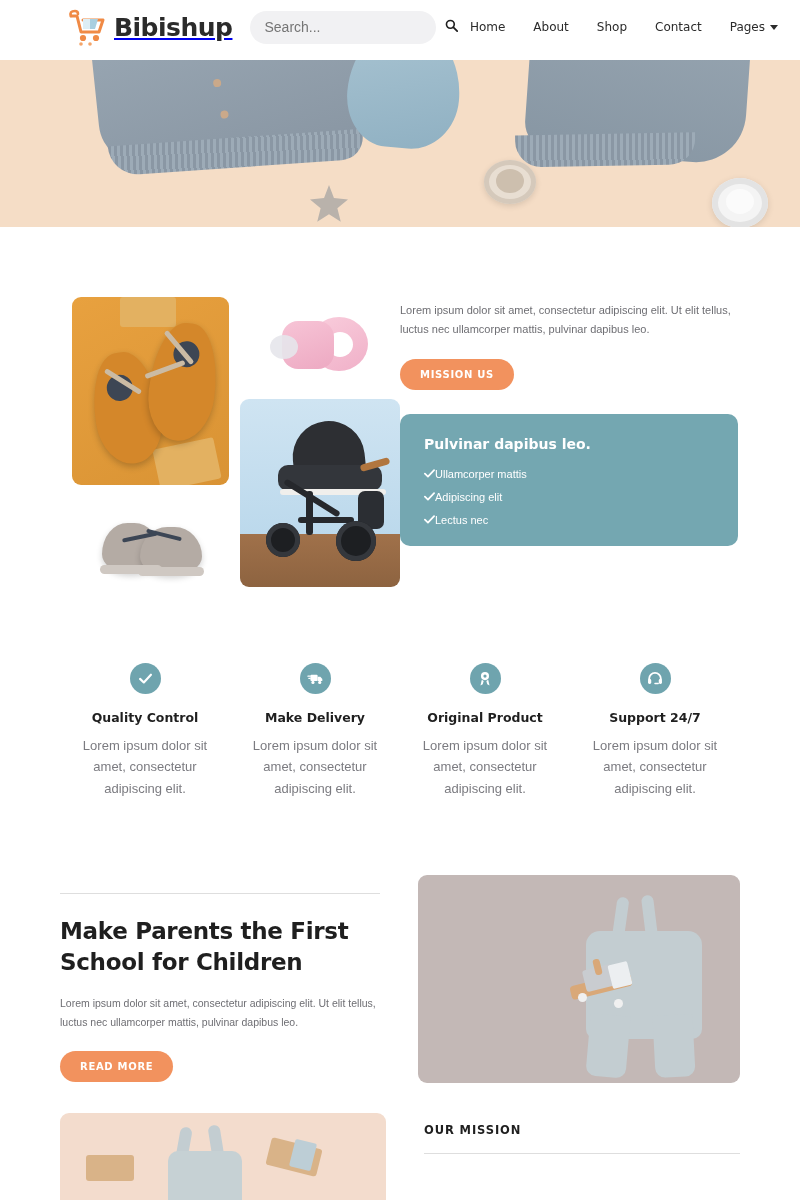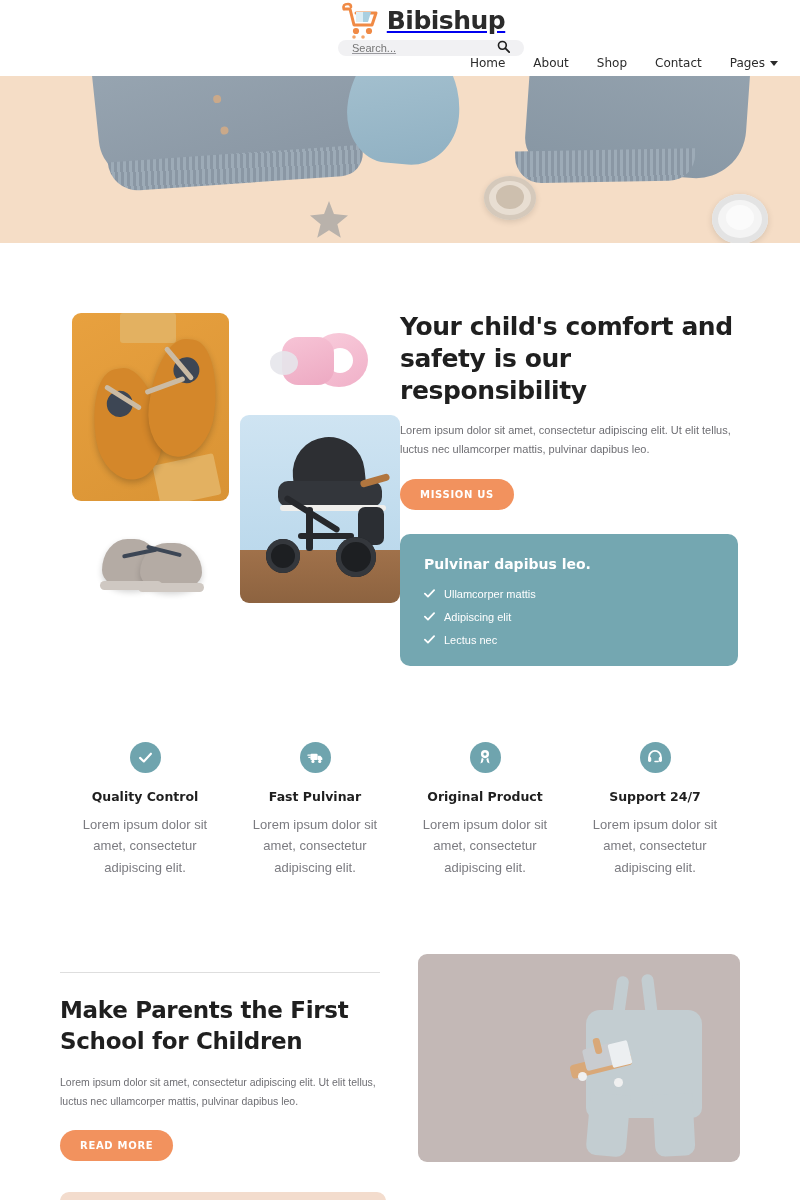"Bibishup" .header { flex-direction: column -> none; height: 76px -> 60px }
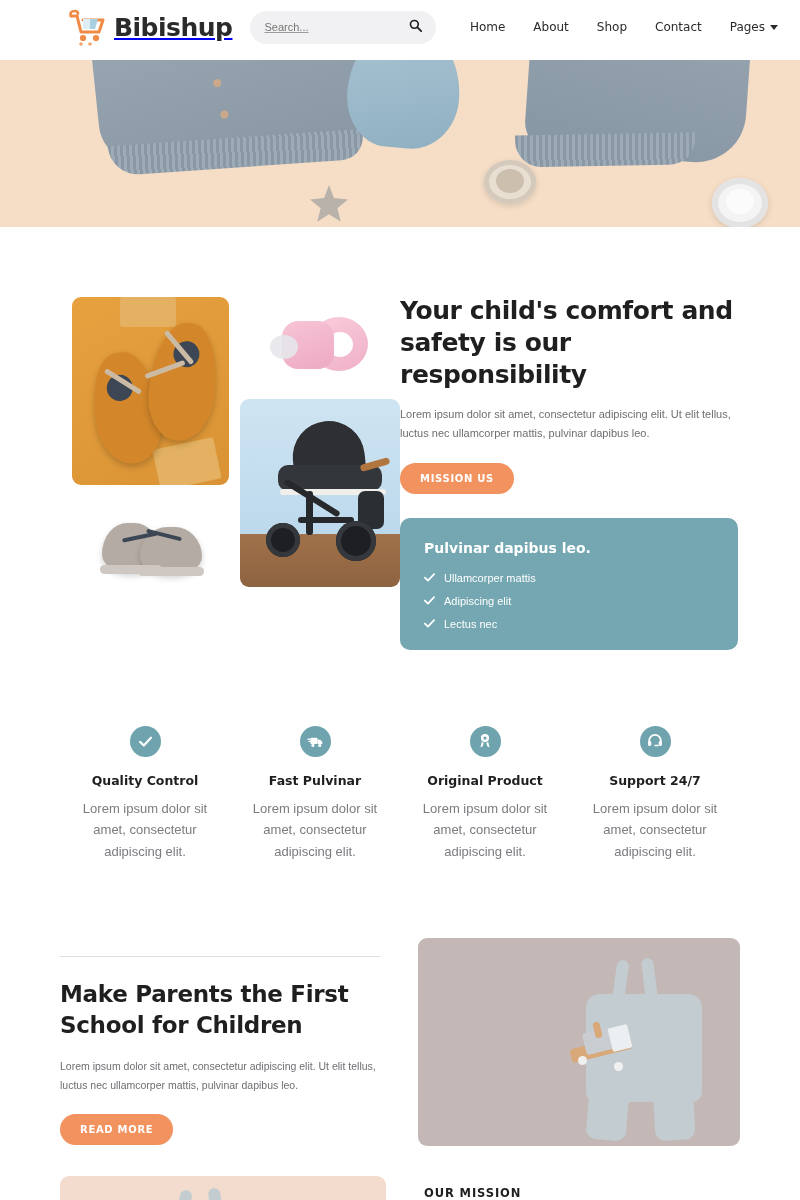"Search..." .search-input { font-size: 11px -> 14px; text-decoration: underline -> none }
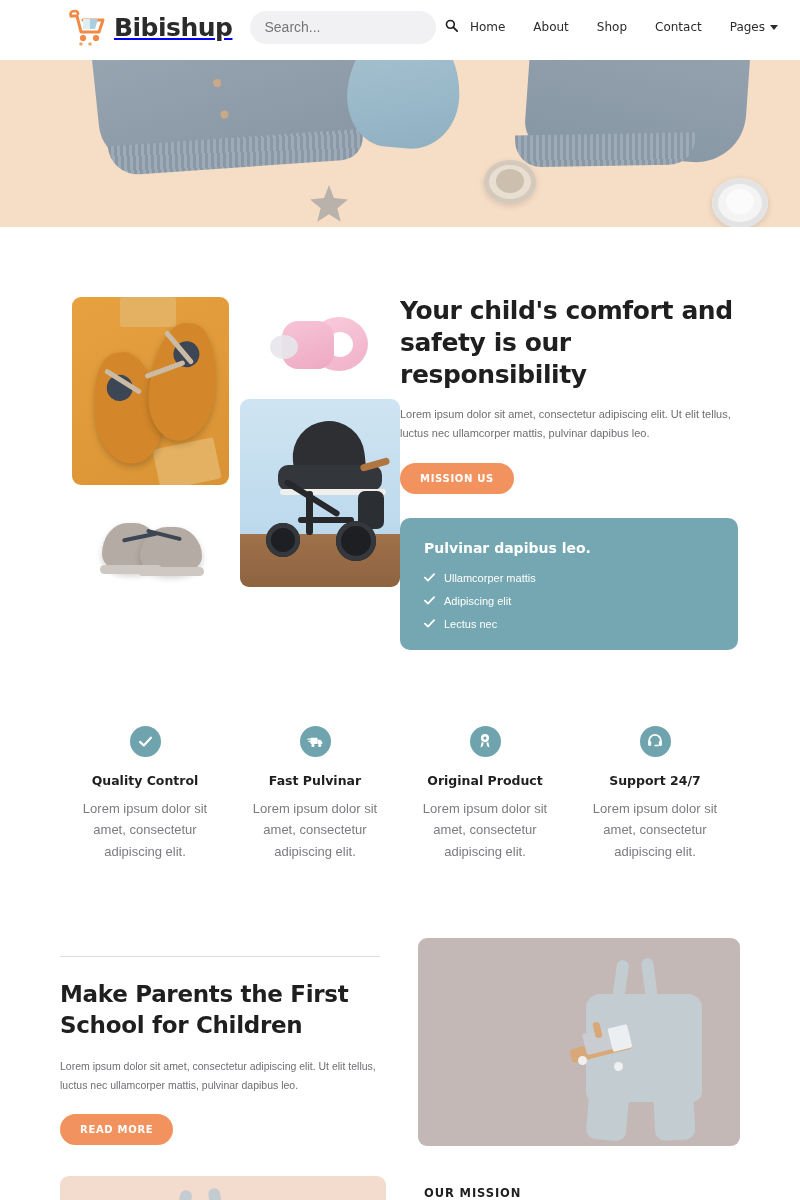"Your child's comfort and safety" h2.about-h2 { html: <h2>Your child's comfort and safety is our responsibility</h2> -> none }
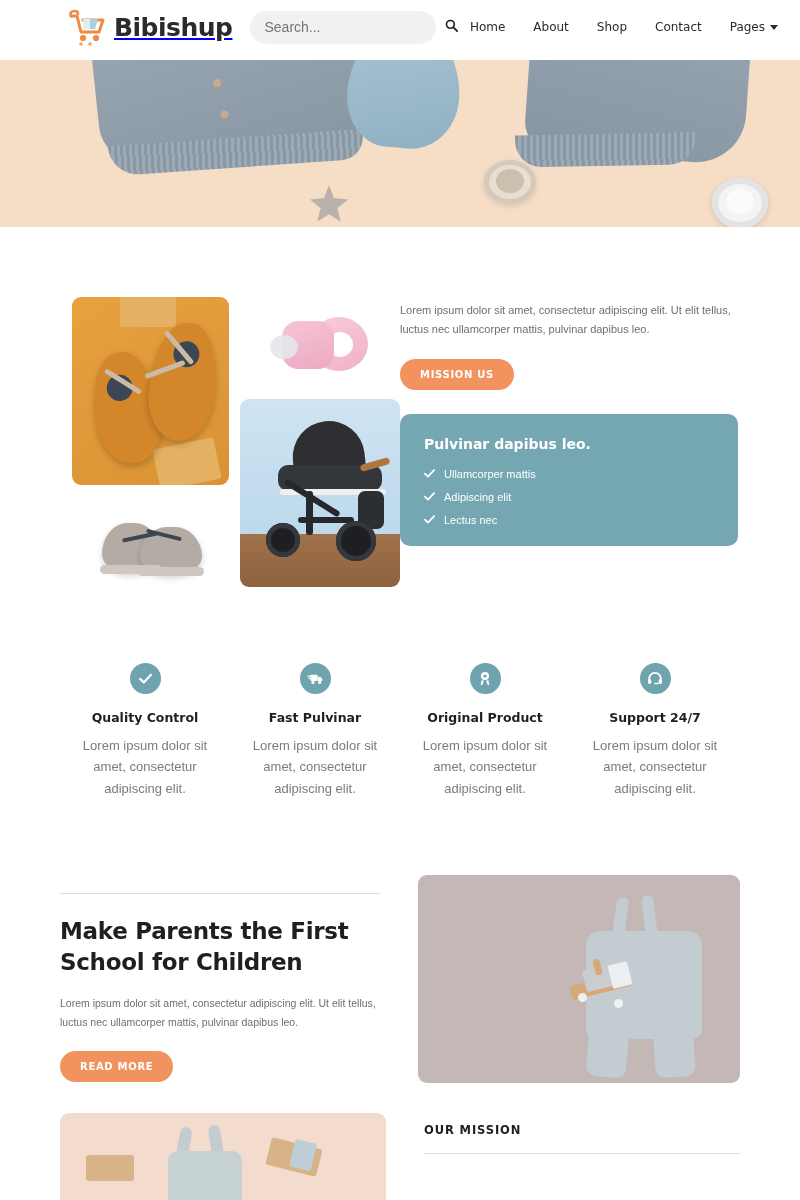"Ullamcorper mattis" .teal-li { gap: 9px -> none }
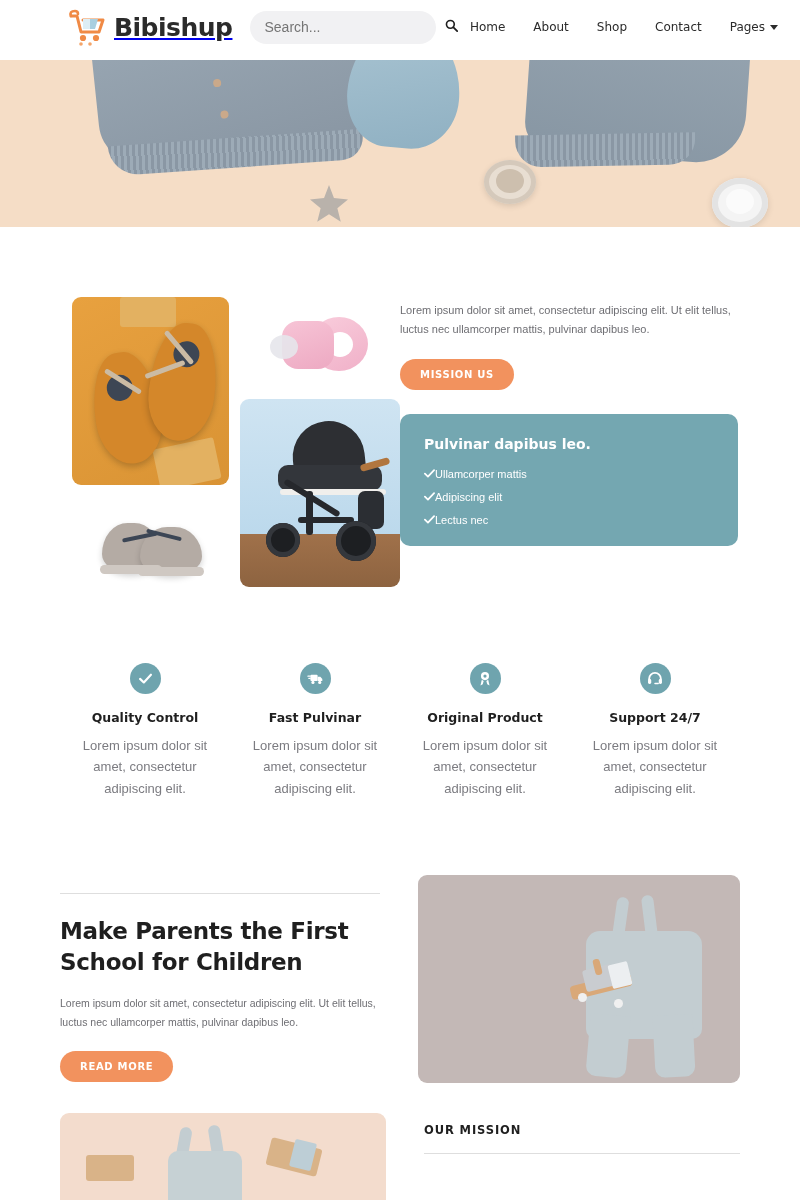"Fast Pulvinar" div.f-title { text: Fast Pulvinar -> Make Delivery }
